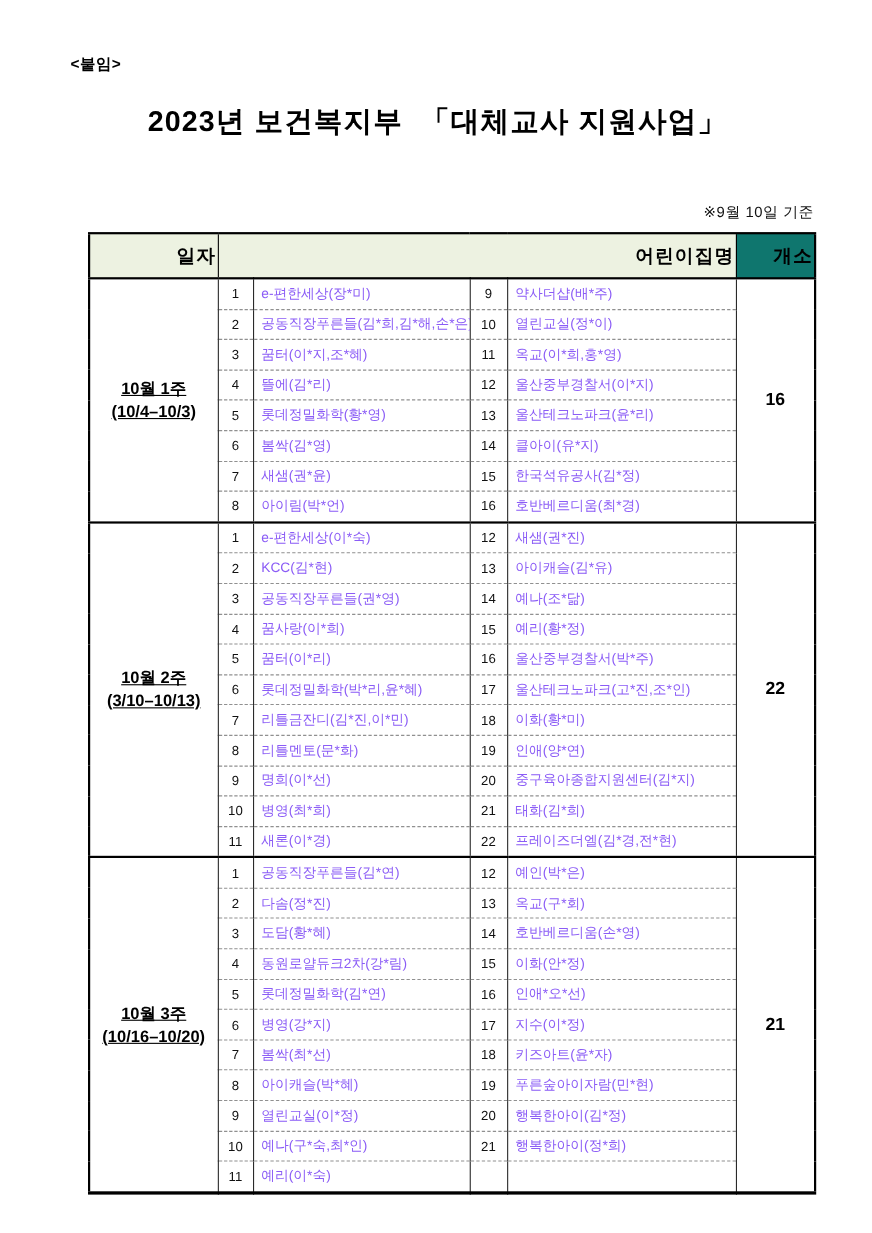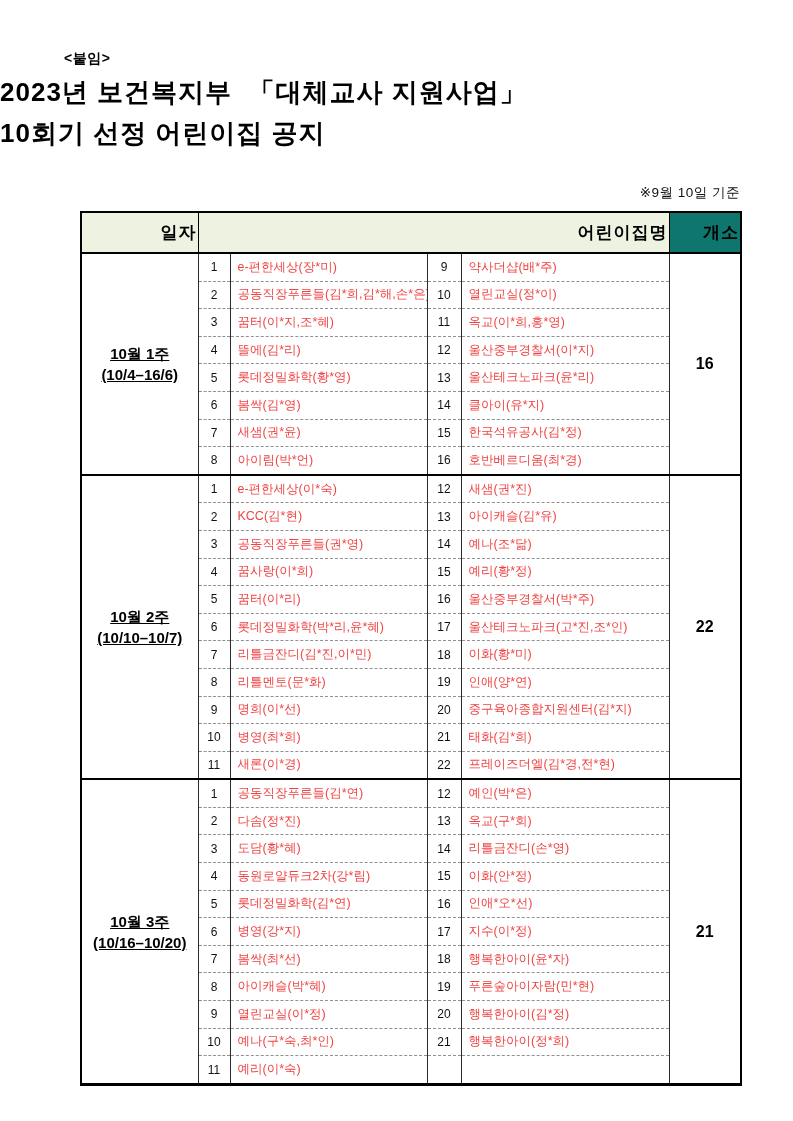"2023년 보건복지부 「대체교사 지원사업」" .title-block { text-align: left -> right; top: 72px -> 90px }
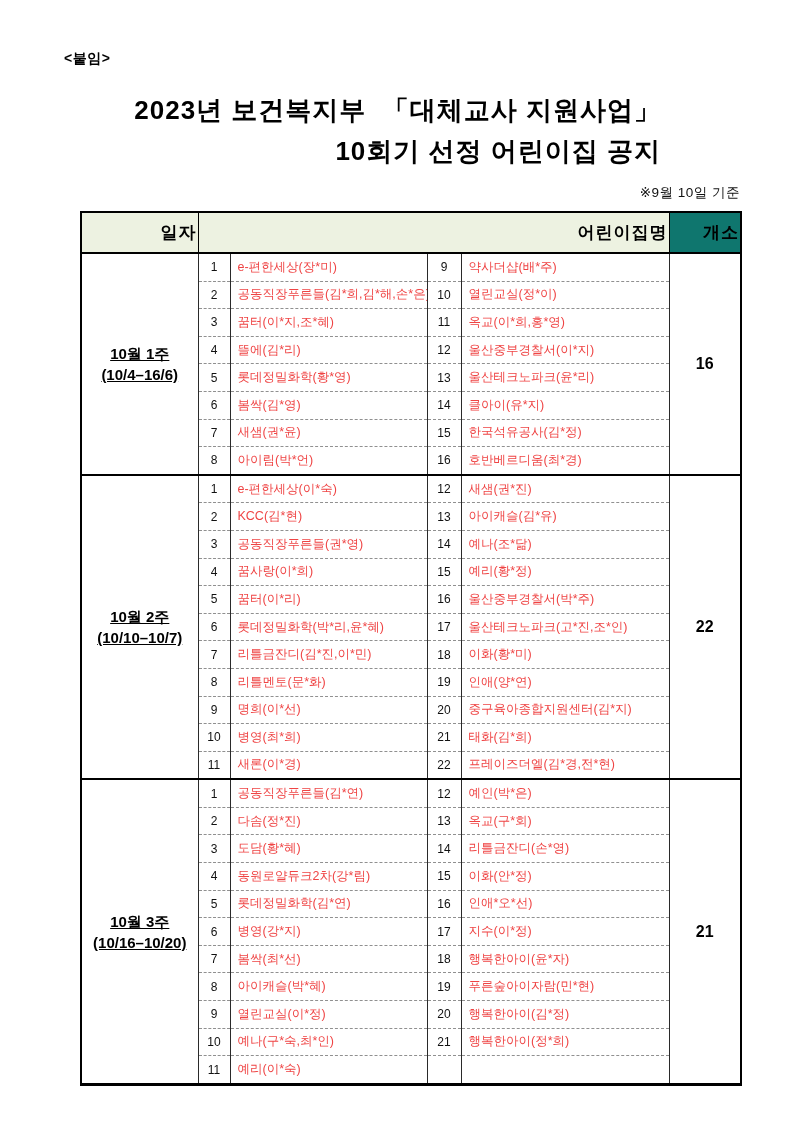"10회기 선정 어린이집 공지" div.title-line { html: <div>10회기 선정 어린이집 공지</div> -> none }
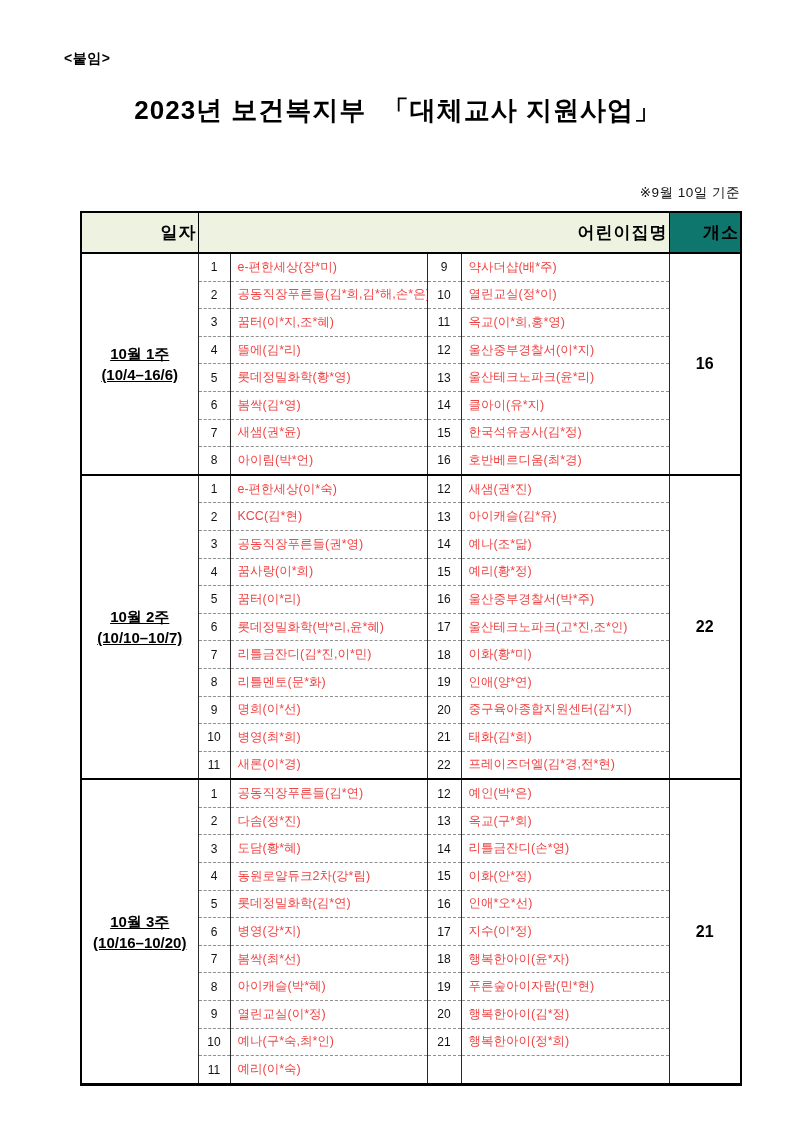"e-편한세상(장*미)" td.name-cell { color: #ef4444 -> #8b5cf6 }
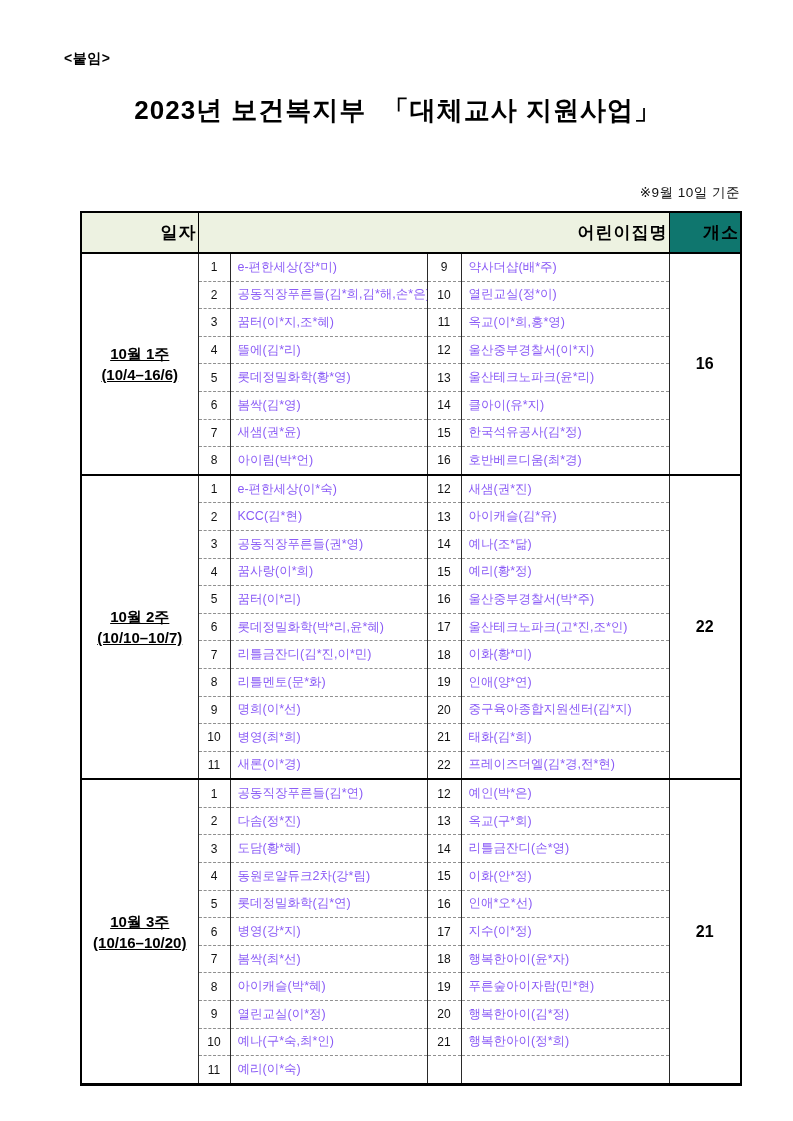"(10/4–16/6)" div { text: 16/6 -> 10/3 }
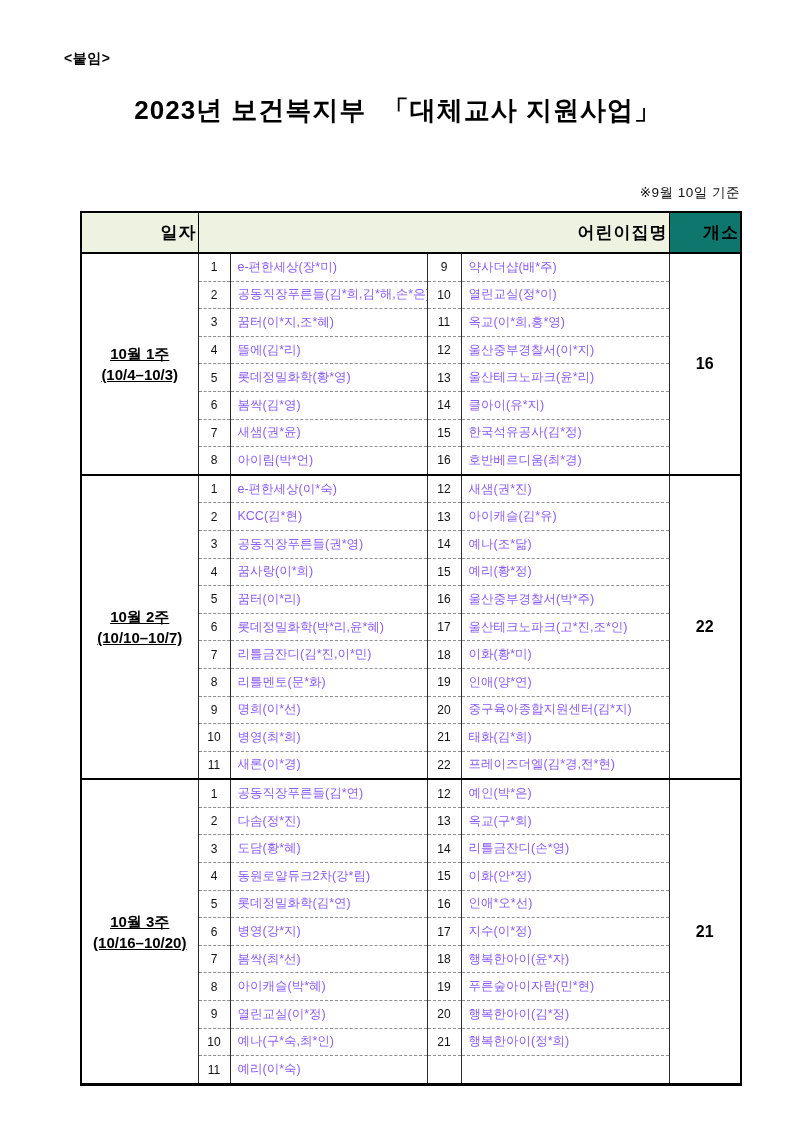"(10/10–10/7)" div { text: 10/10–10/7 -> 3/10–10/13 }
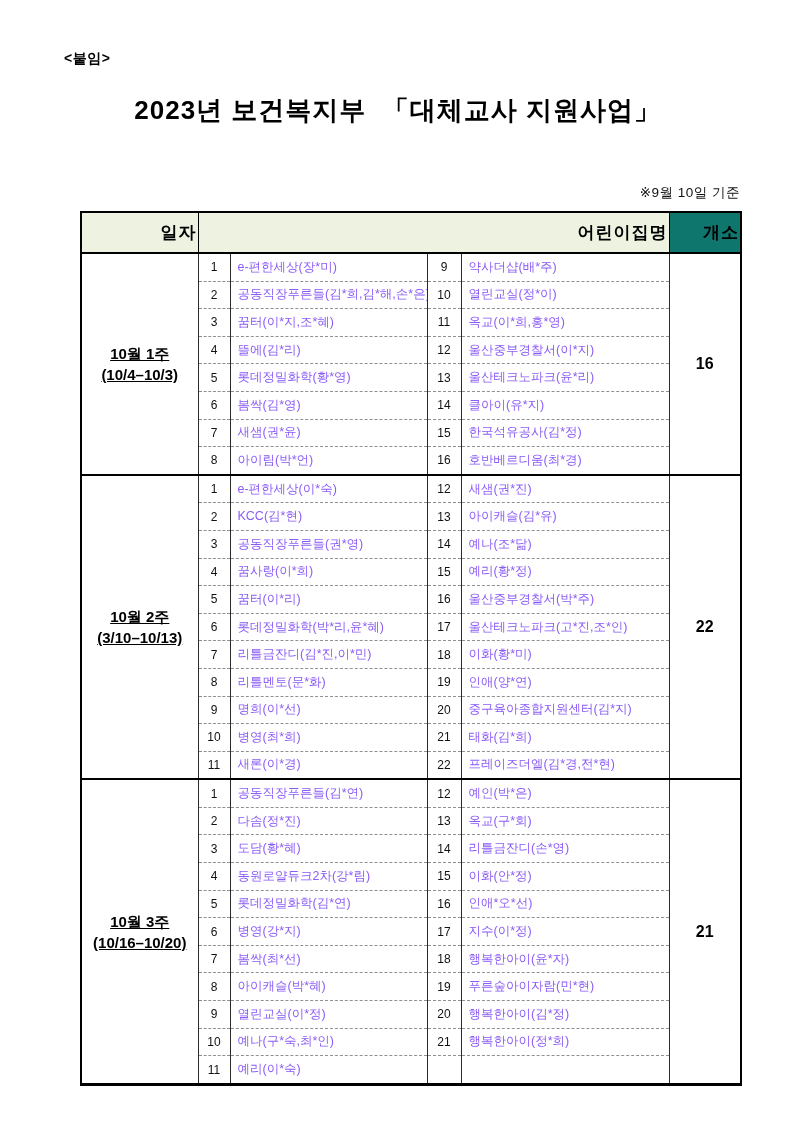"리틀금잔디(손*영)" td.name-cell { text: 리틀금잔디 -> 호반베르디움 }
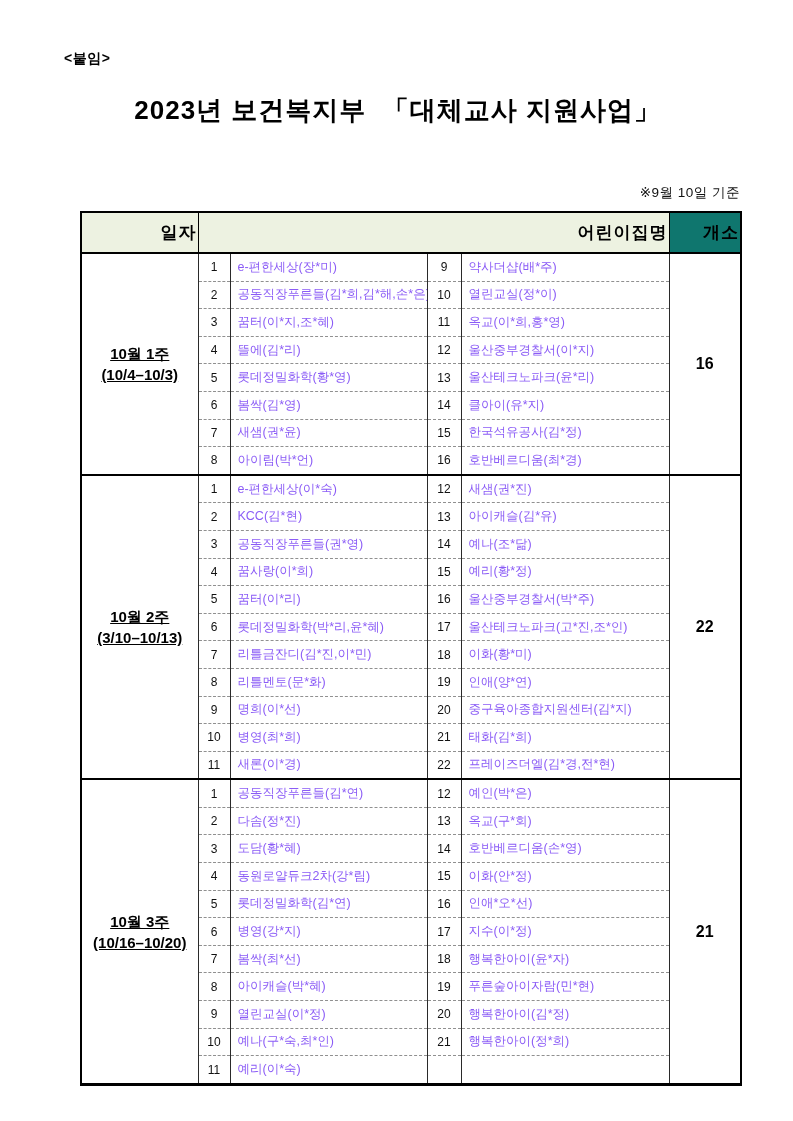"행복한아이(윤*자)" td.name-cell { text: 행복한아이 -> 키즈아트 }
